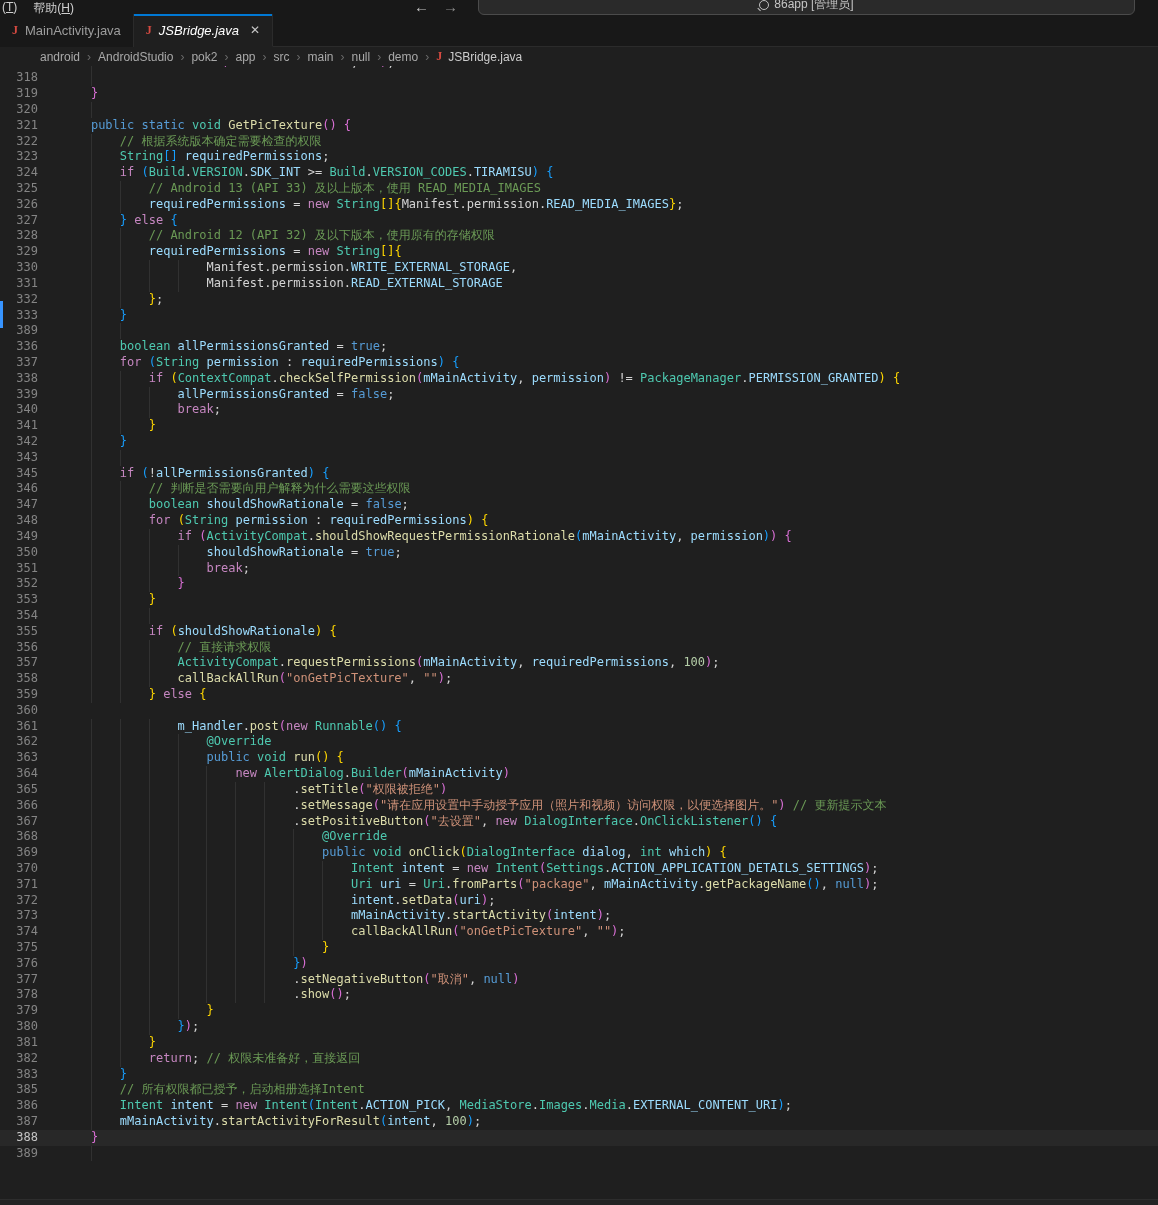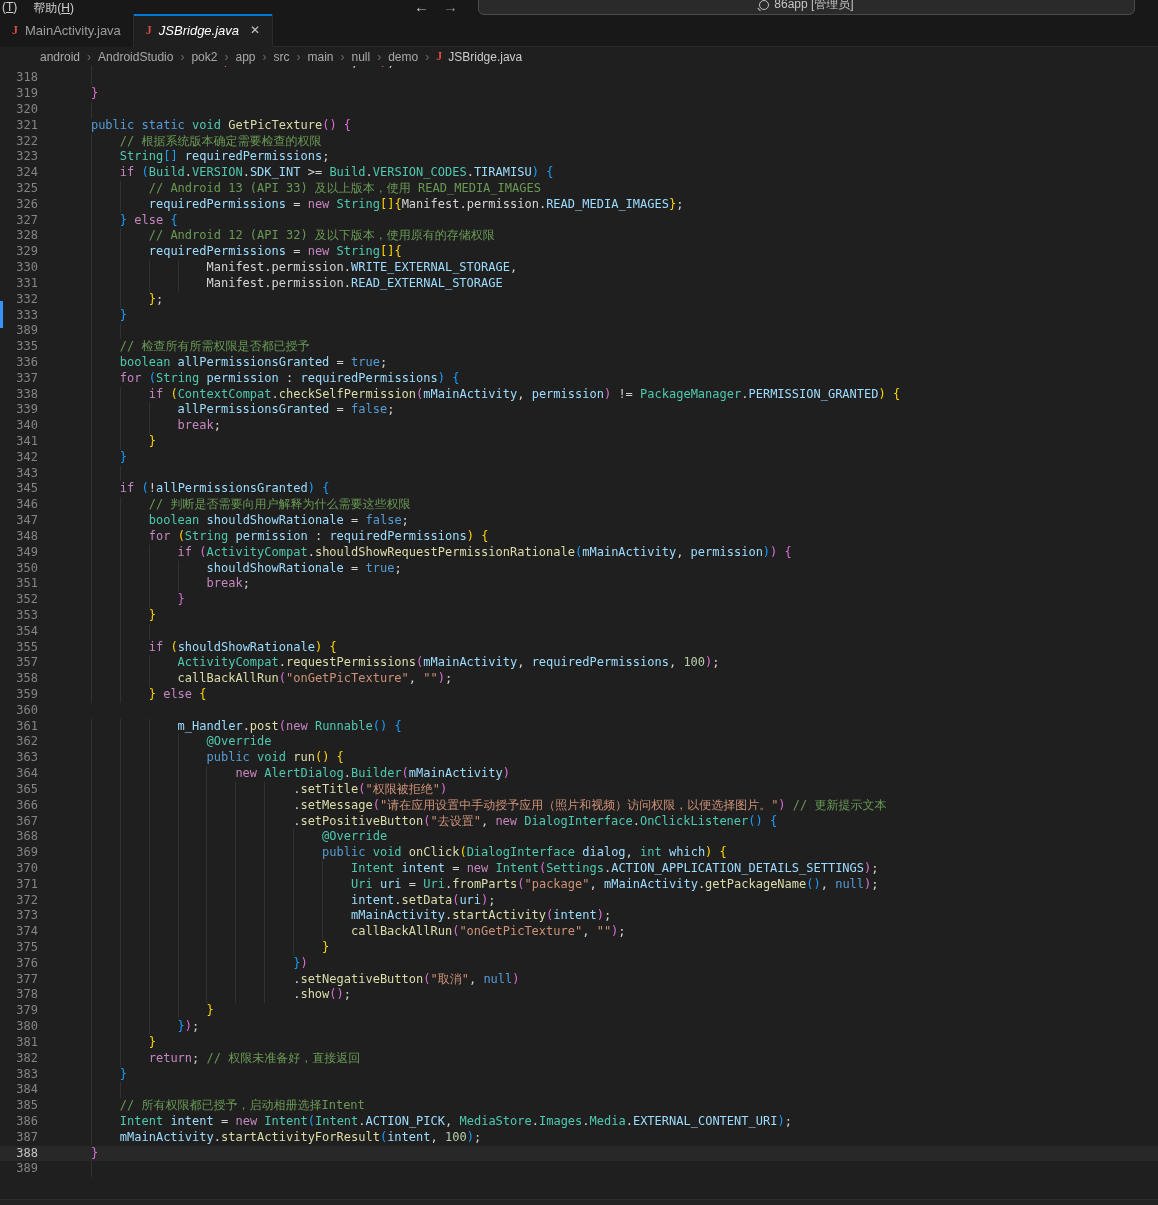"335" div.row { html: <div><span>335</span><span><span></span><span> </span><span>// 检查所有所需权限是否都已授予</span></span></div> -> none }
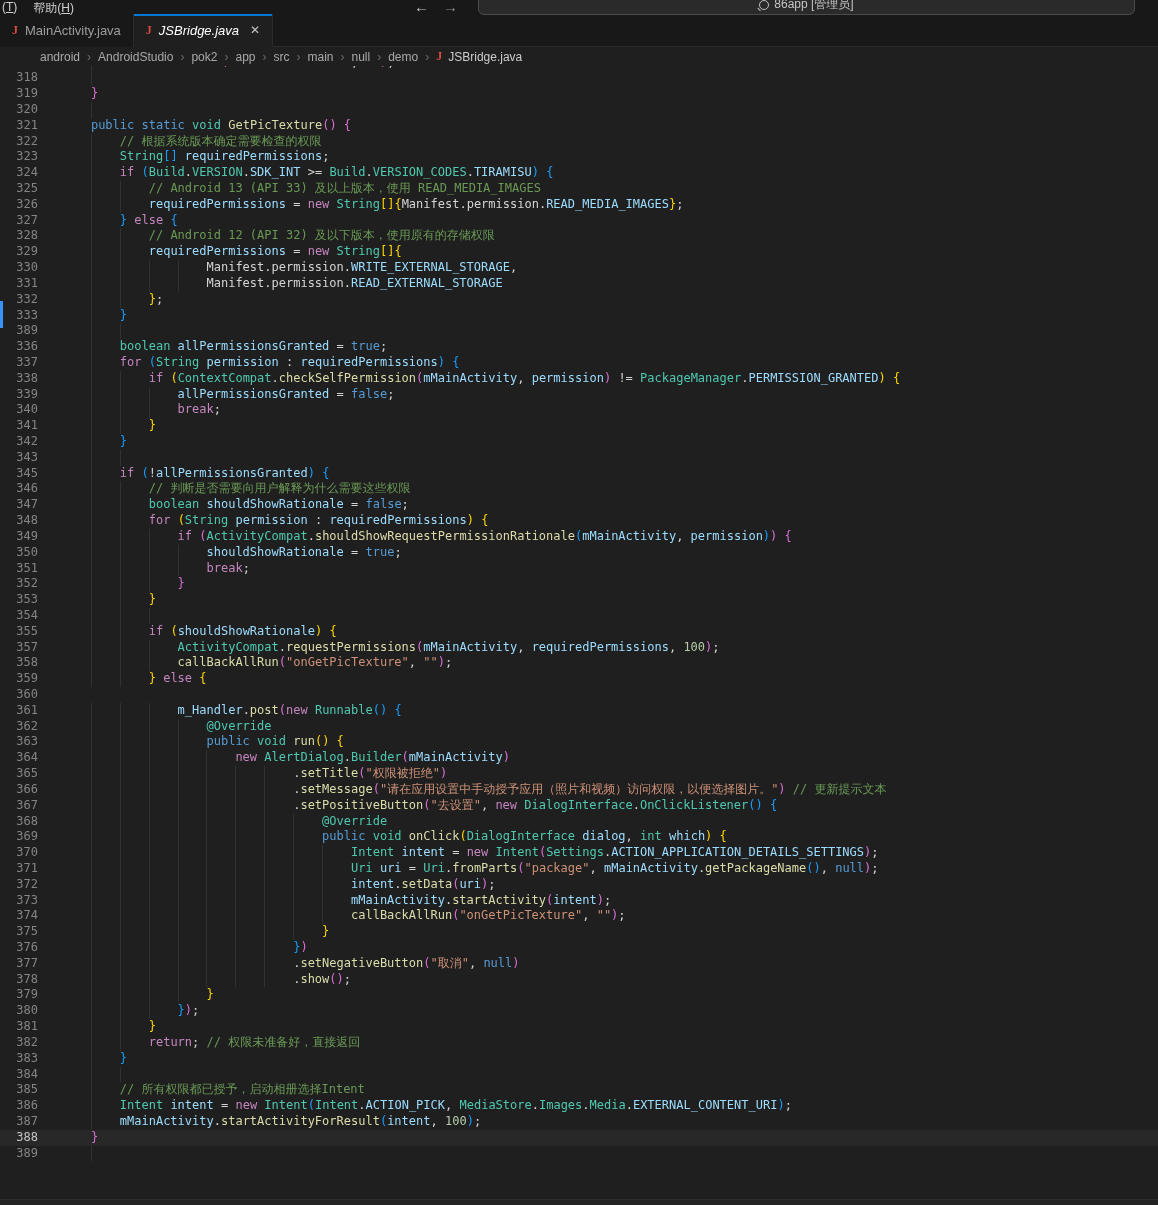"356" div.row { html: none -> <div><span>356</span><span><span></span><span></span><span></span><span> </span><span>// 直接请求权限</span></span></div> }
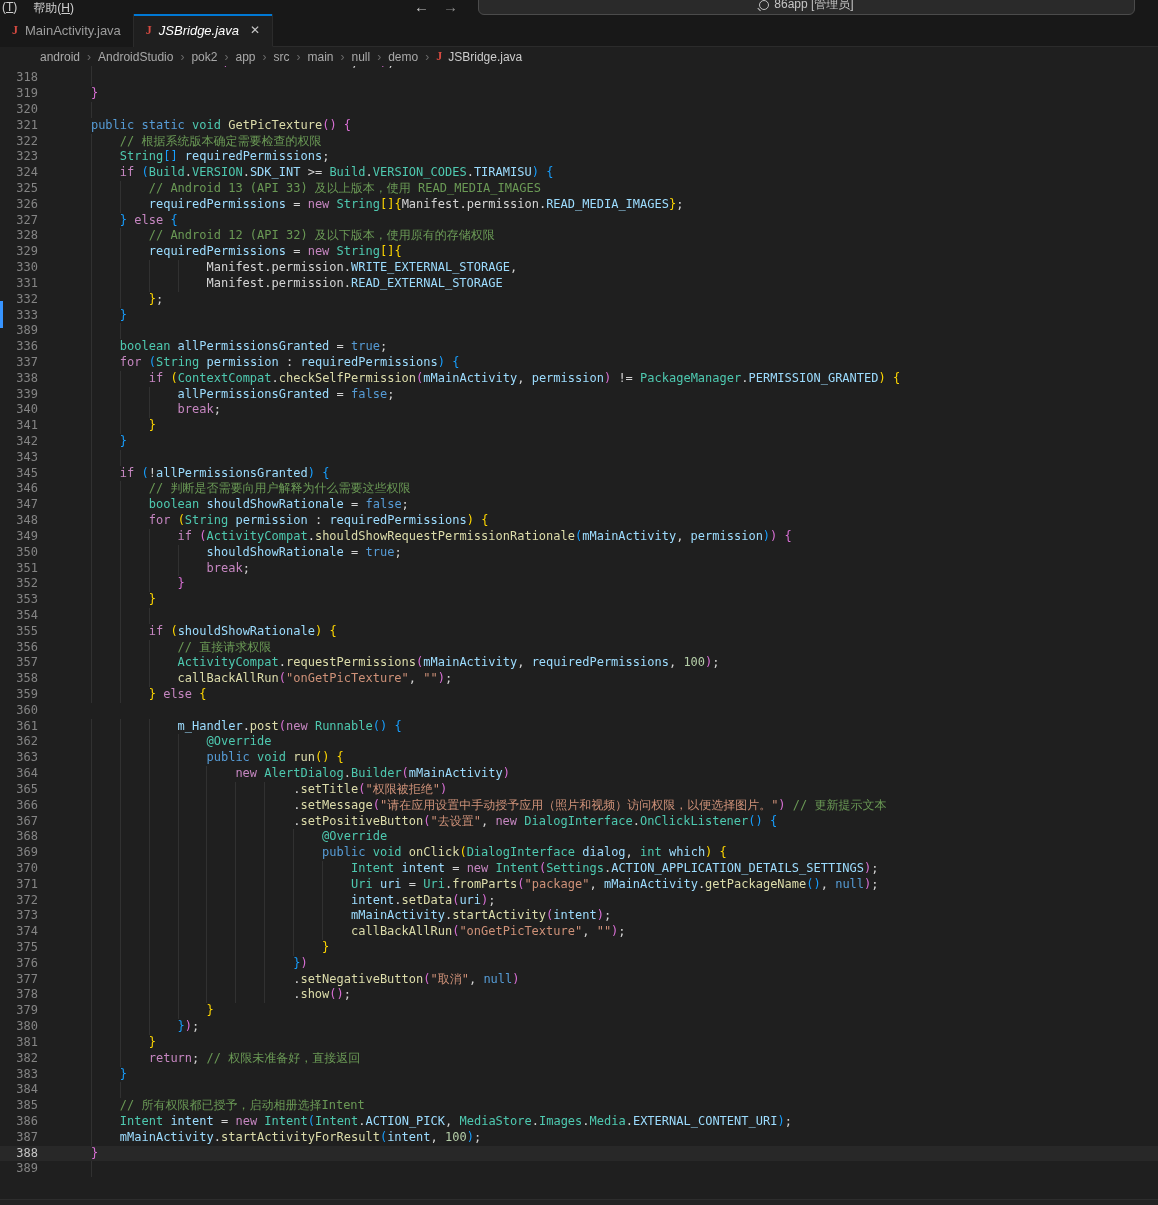"384" div.row { html: <div><span>384</span><span><span></span><span></span></span></div> -> none }
